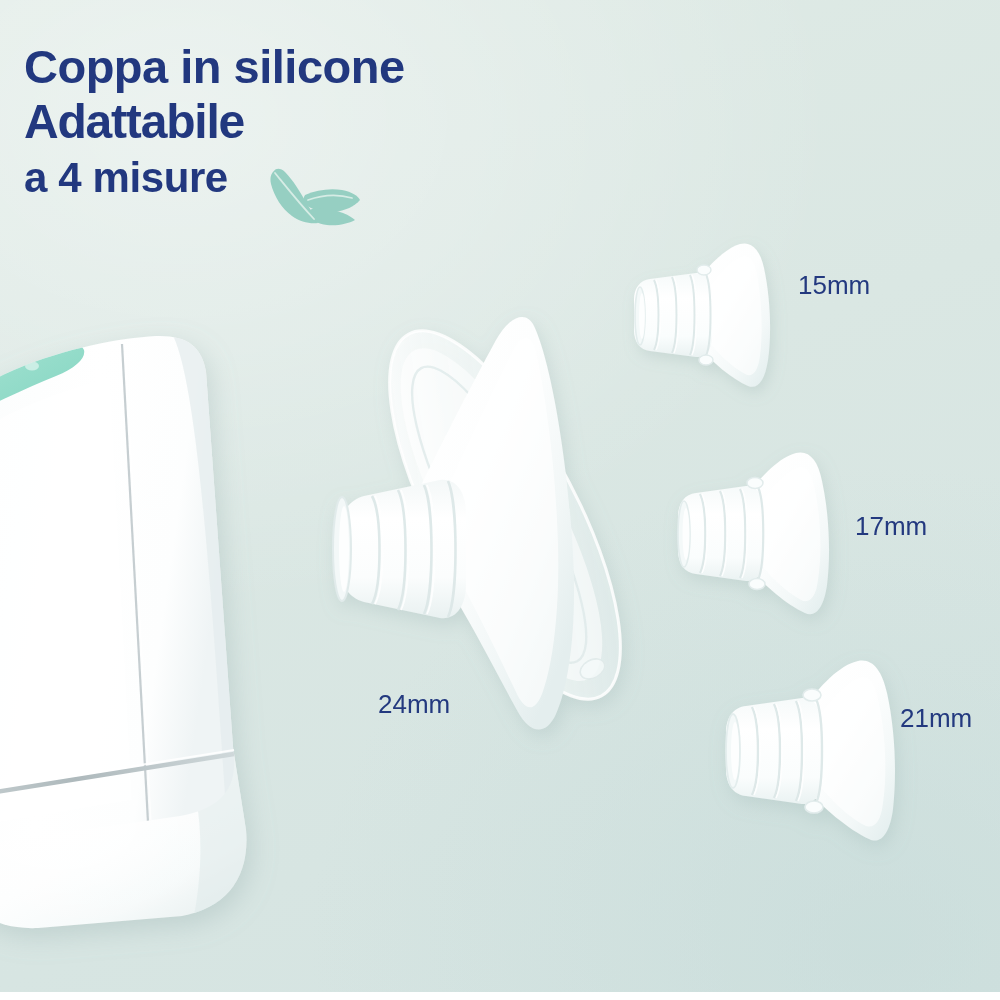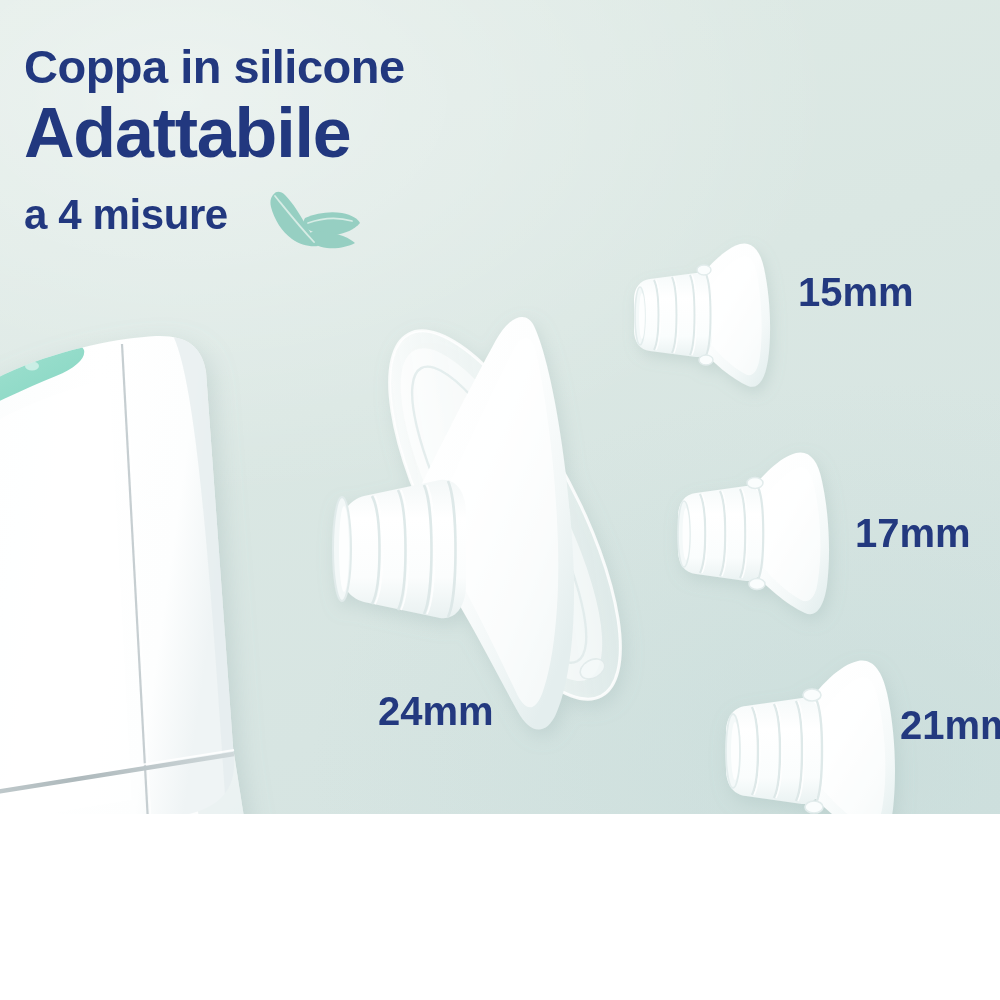"Coppa in silicone" #poster { height: 814px -> 992px }
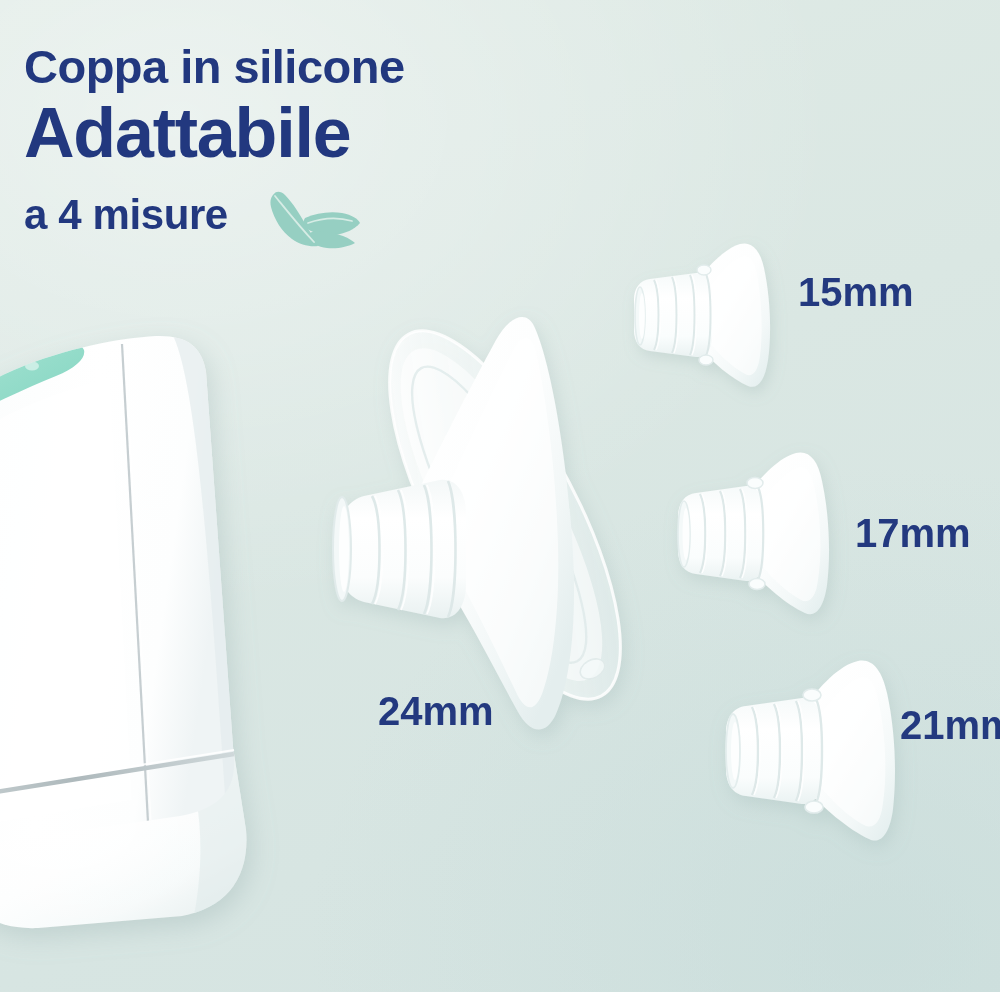"Adattabile" .hl-line2 { font-size: 70px -> 48px }
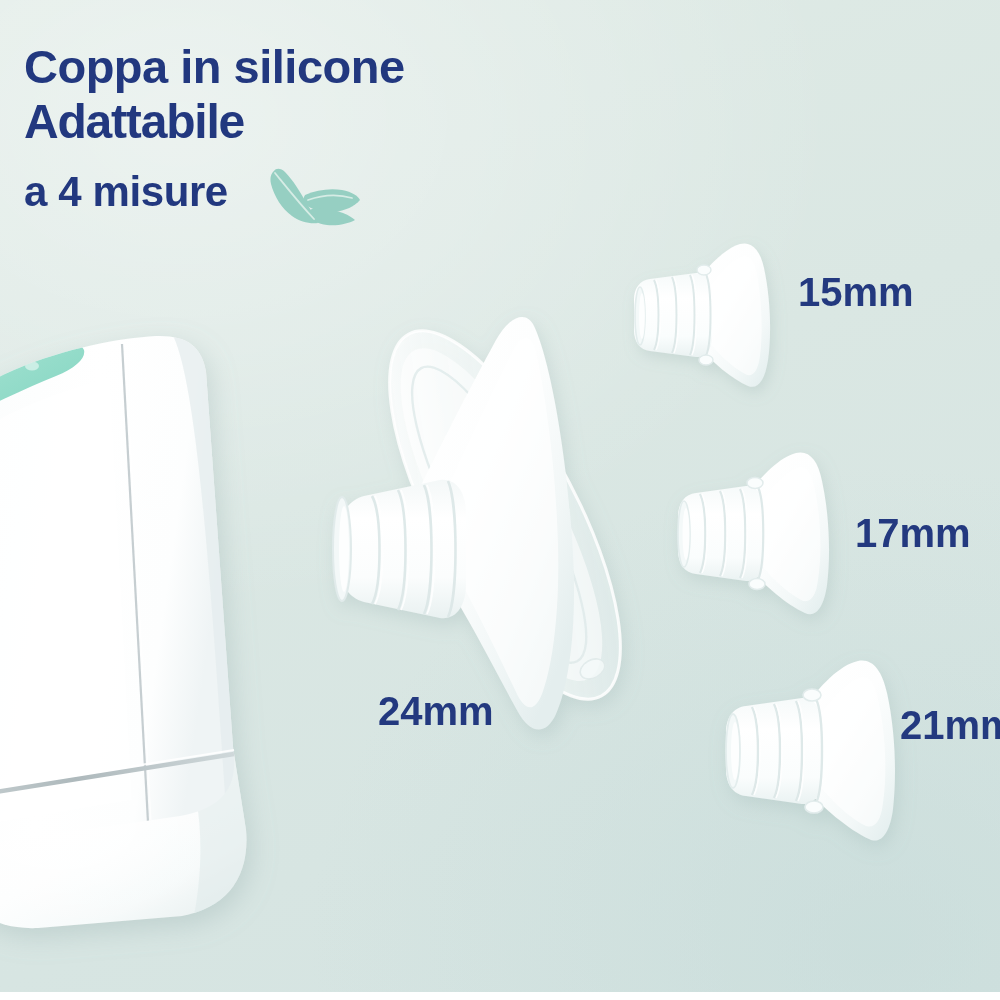"a 4 misure" .hl-line3-row { align-items: center -> flex-start }
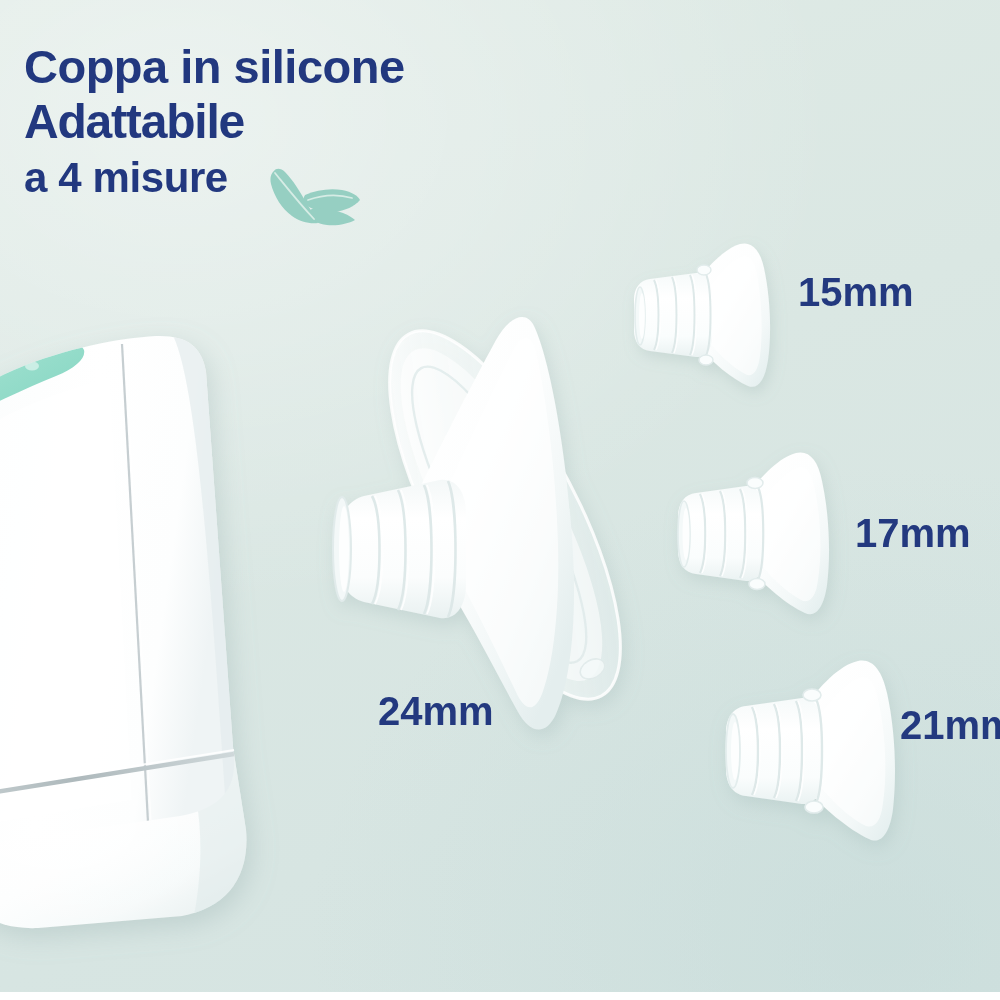"15mm" .size-label { font-size: 40px -> 26px; font-weight: 700 -> 400 }
